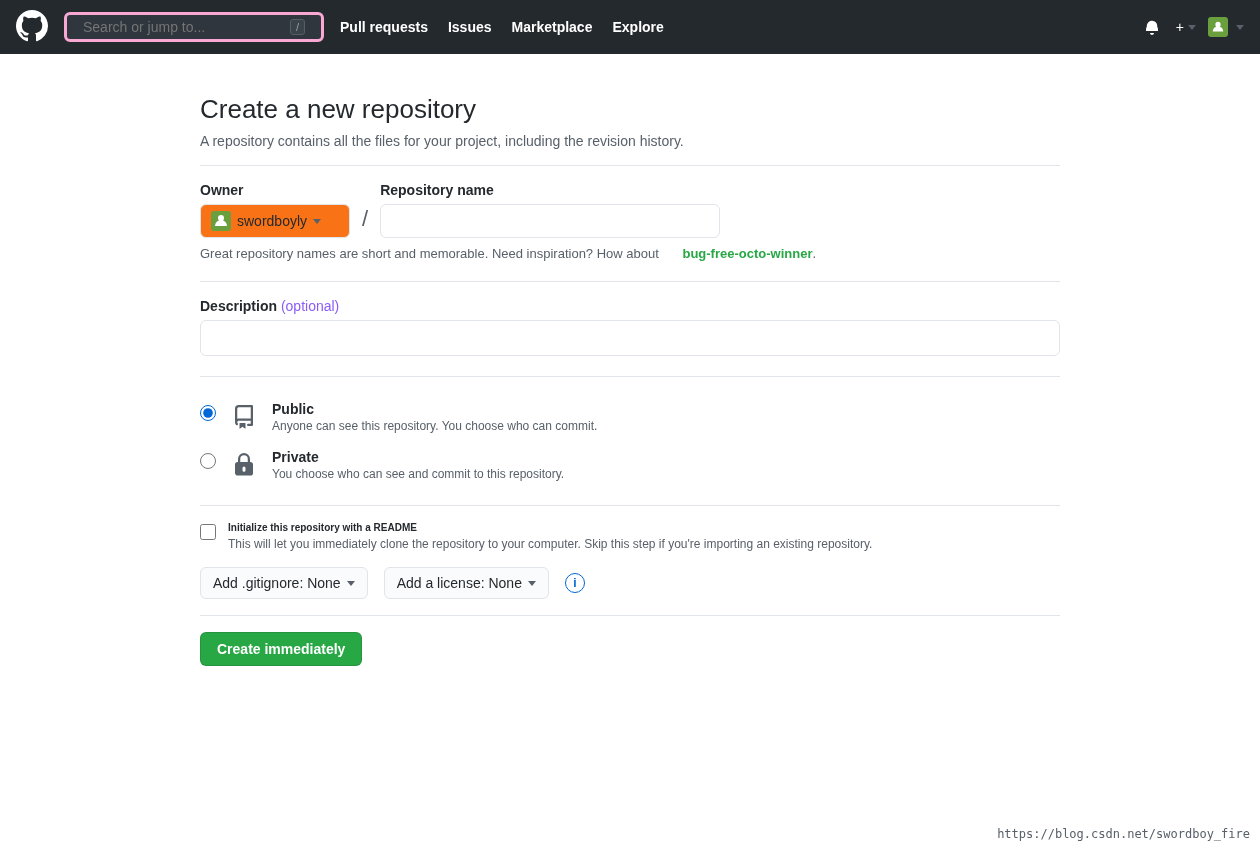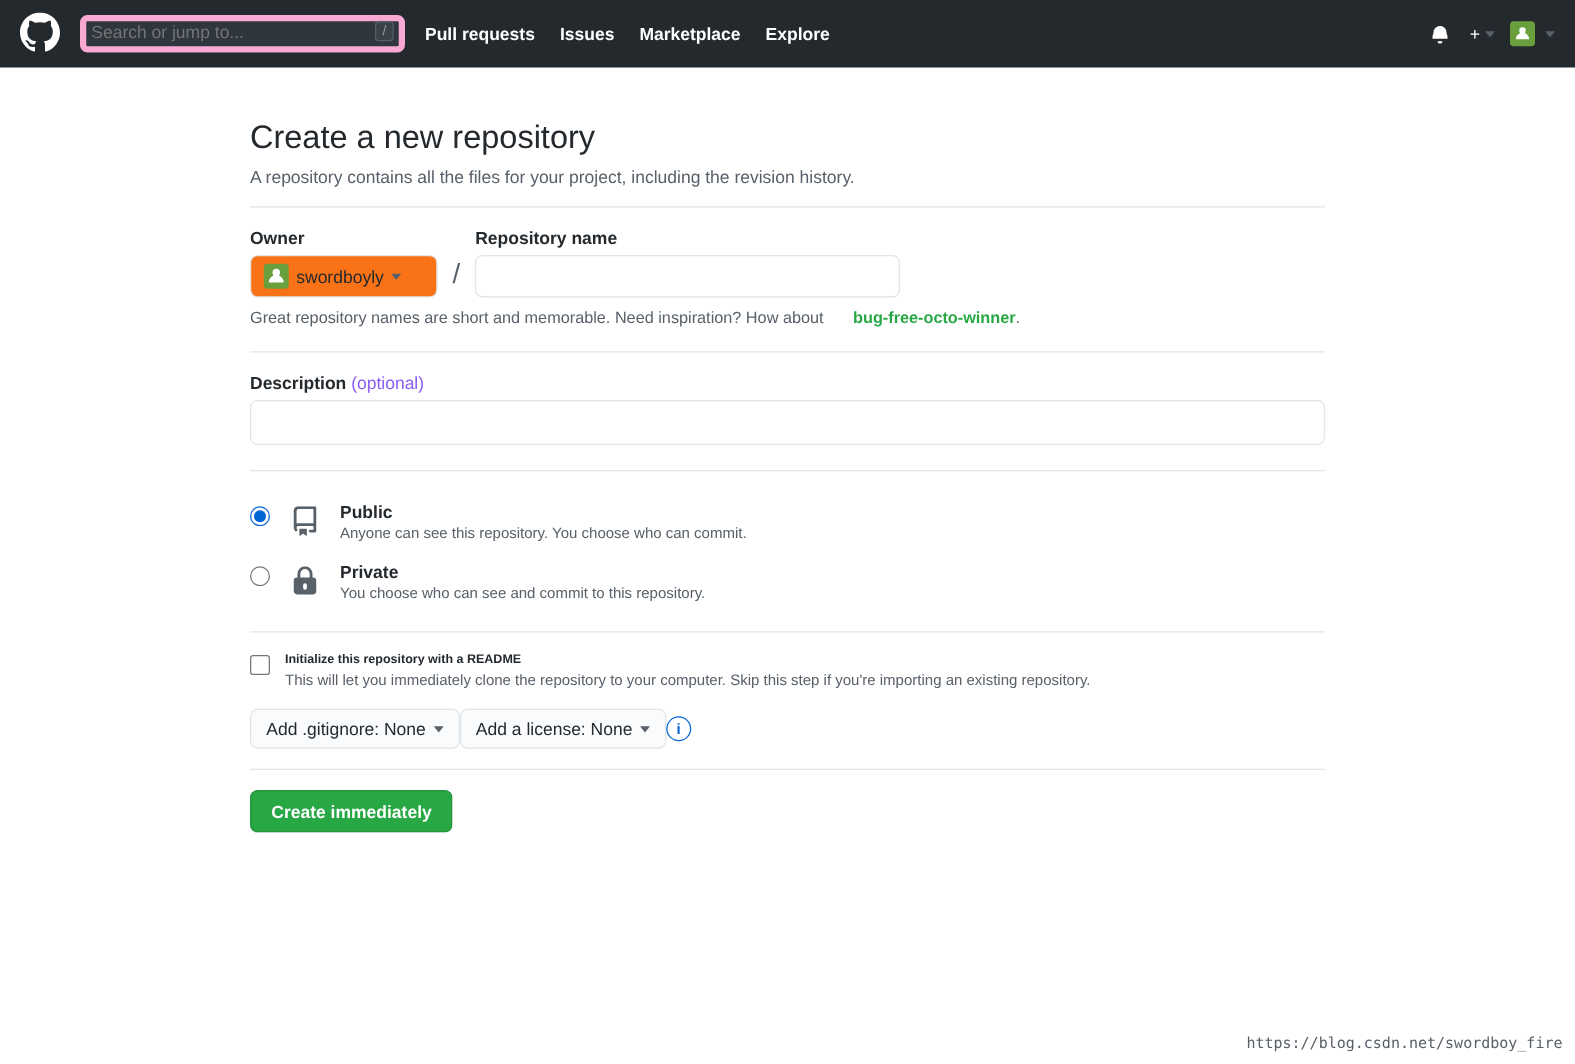"Search or jump to..." .navbar-search { align-items: flex-end -> flex-start; border: 5px solid #f9a8d4 -> 3px solid #f9a8d4; padding: 4px 4px -> 4px 16px }
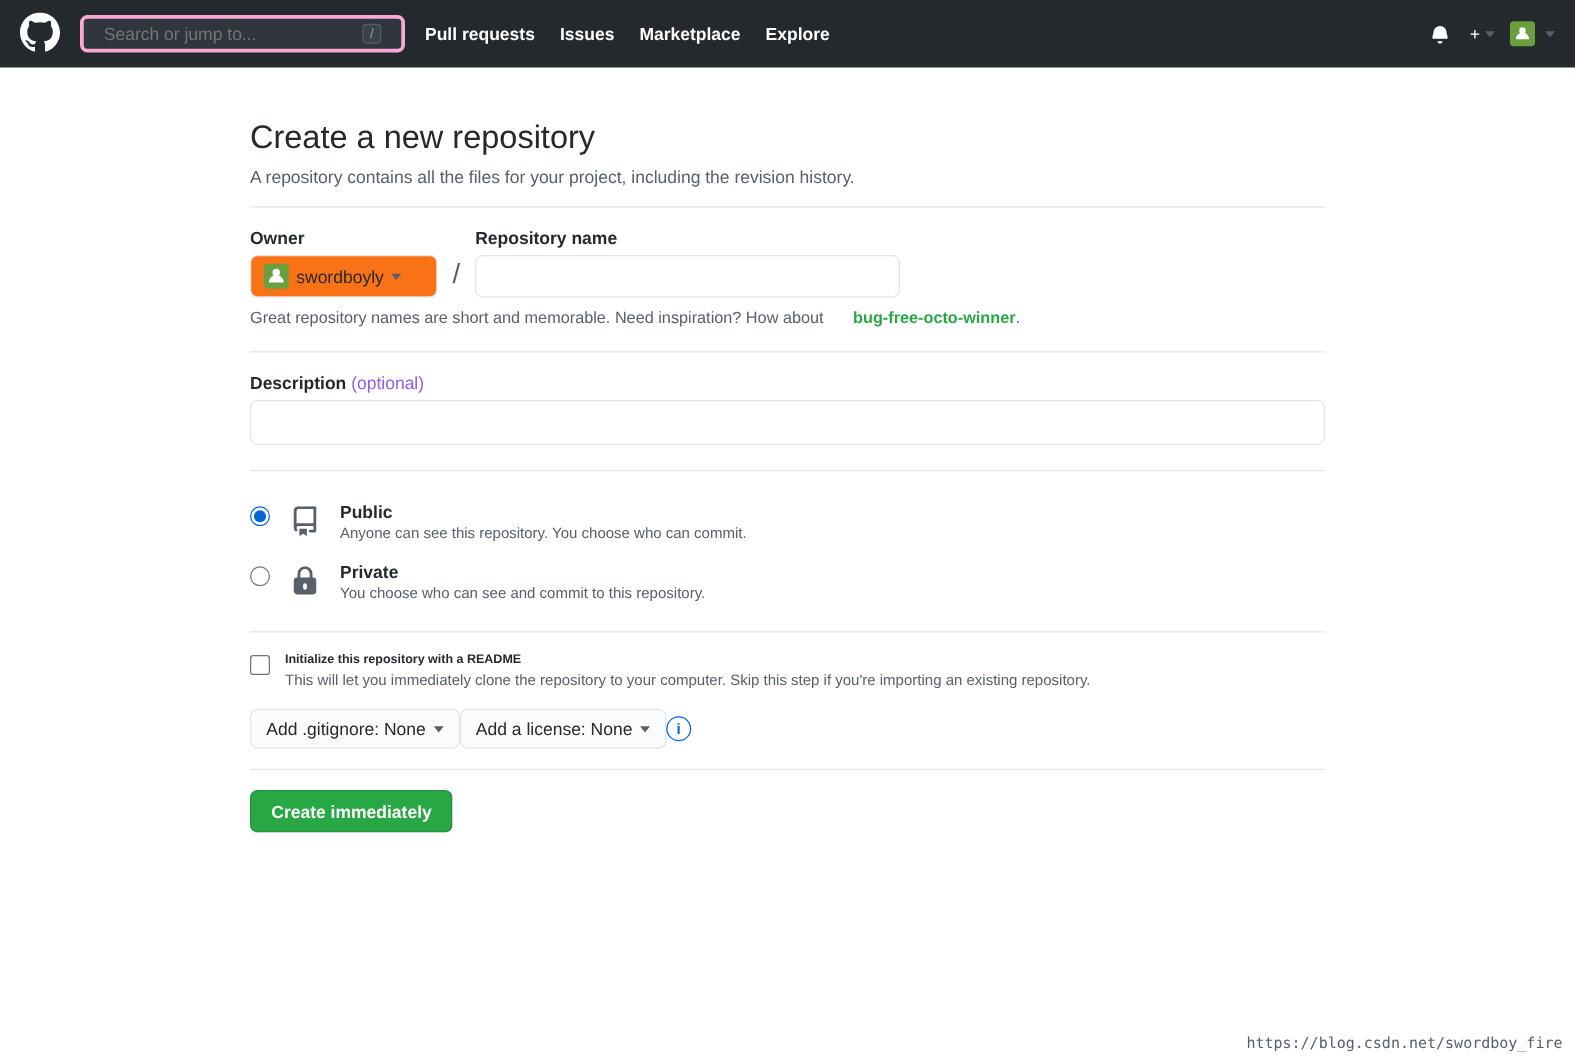"Add .gitignore: None" .dropdown-row { gap: 0 -> 16px }
